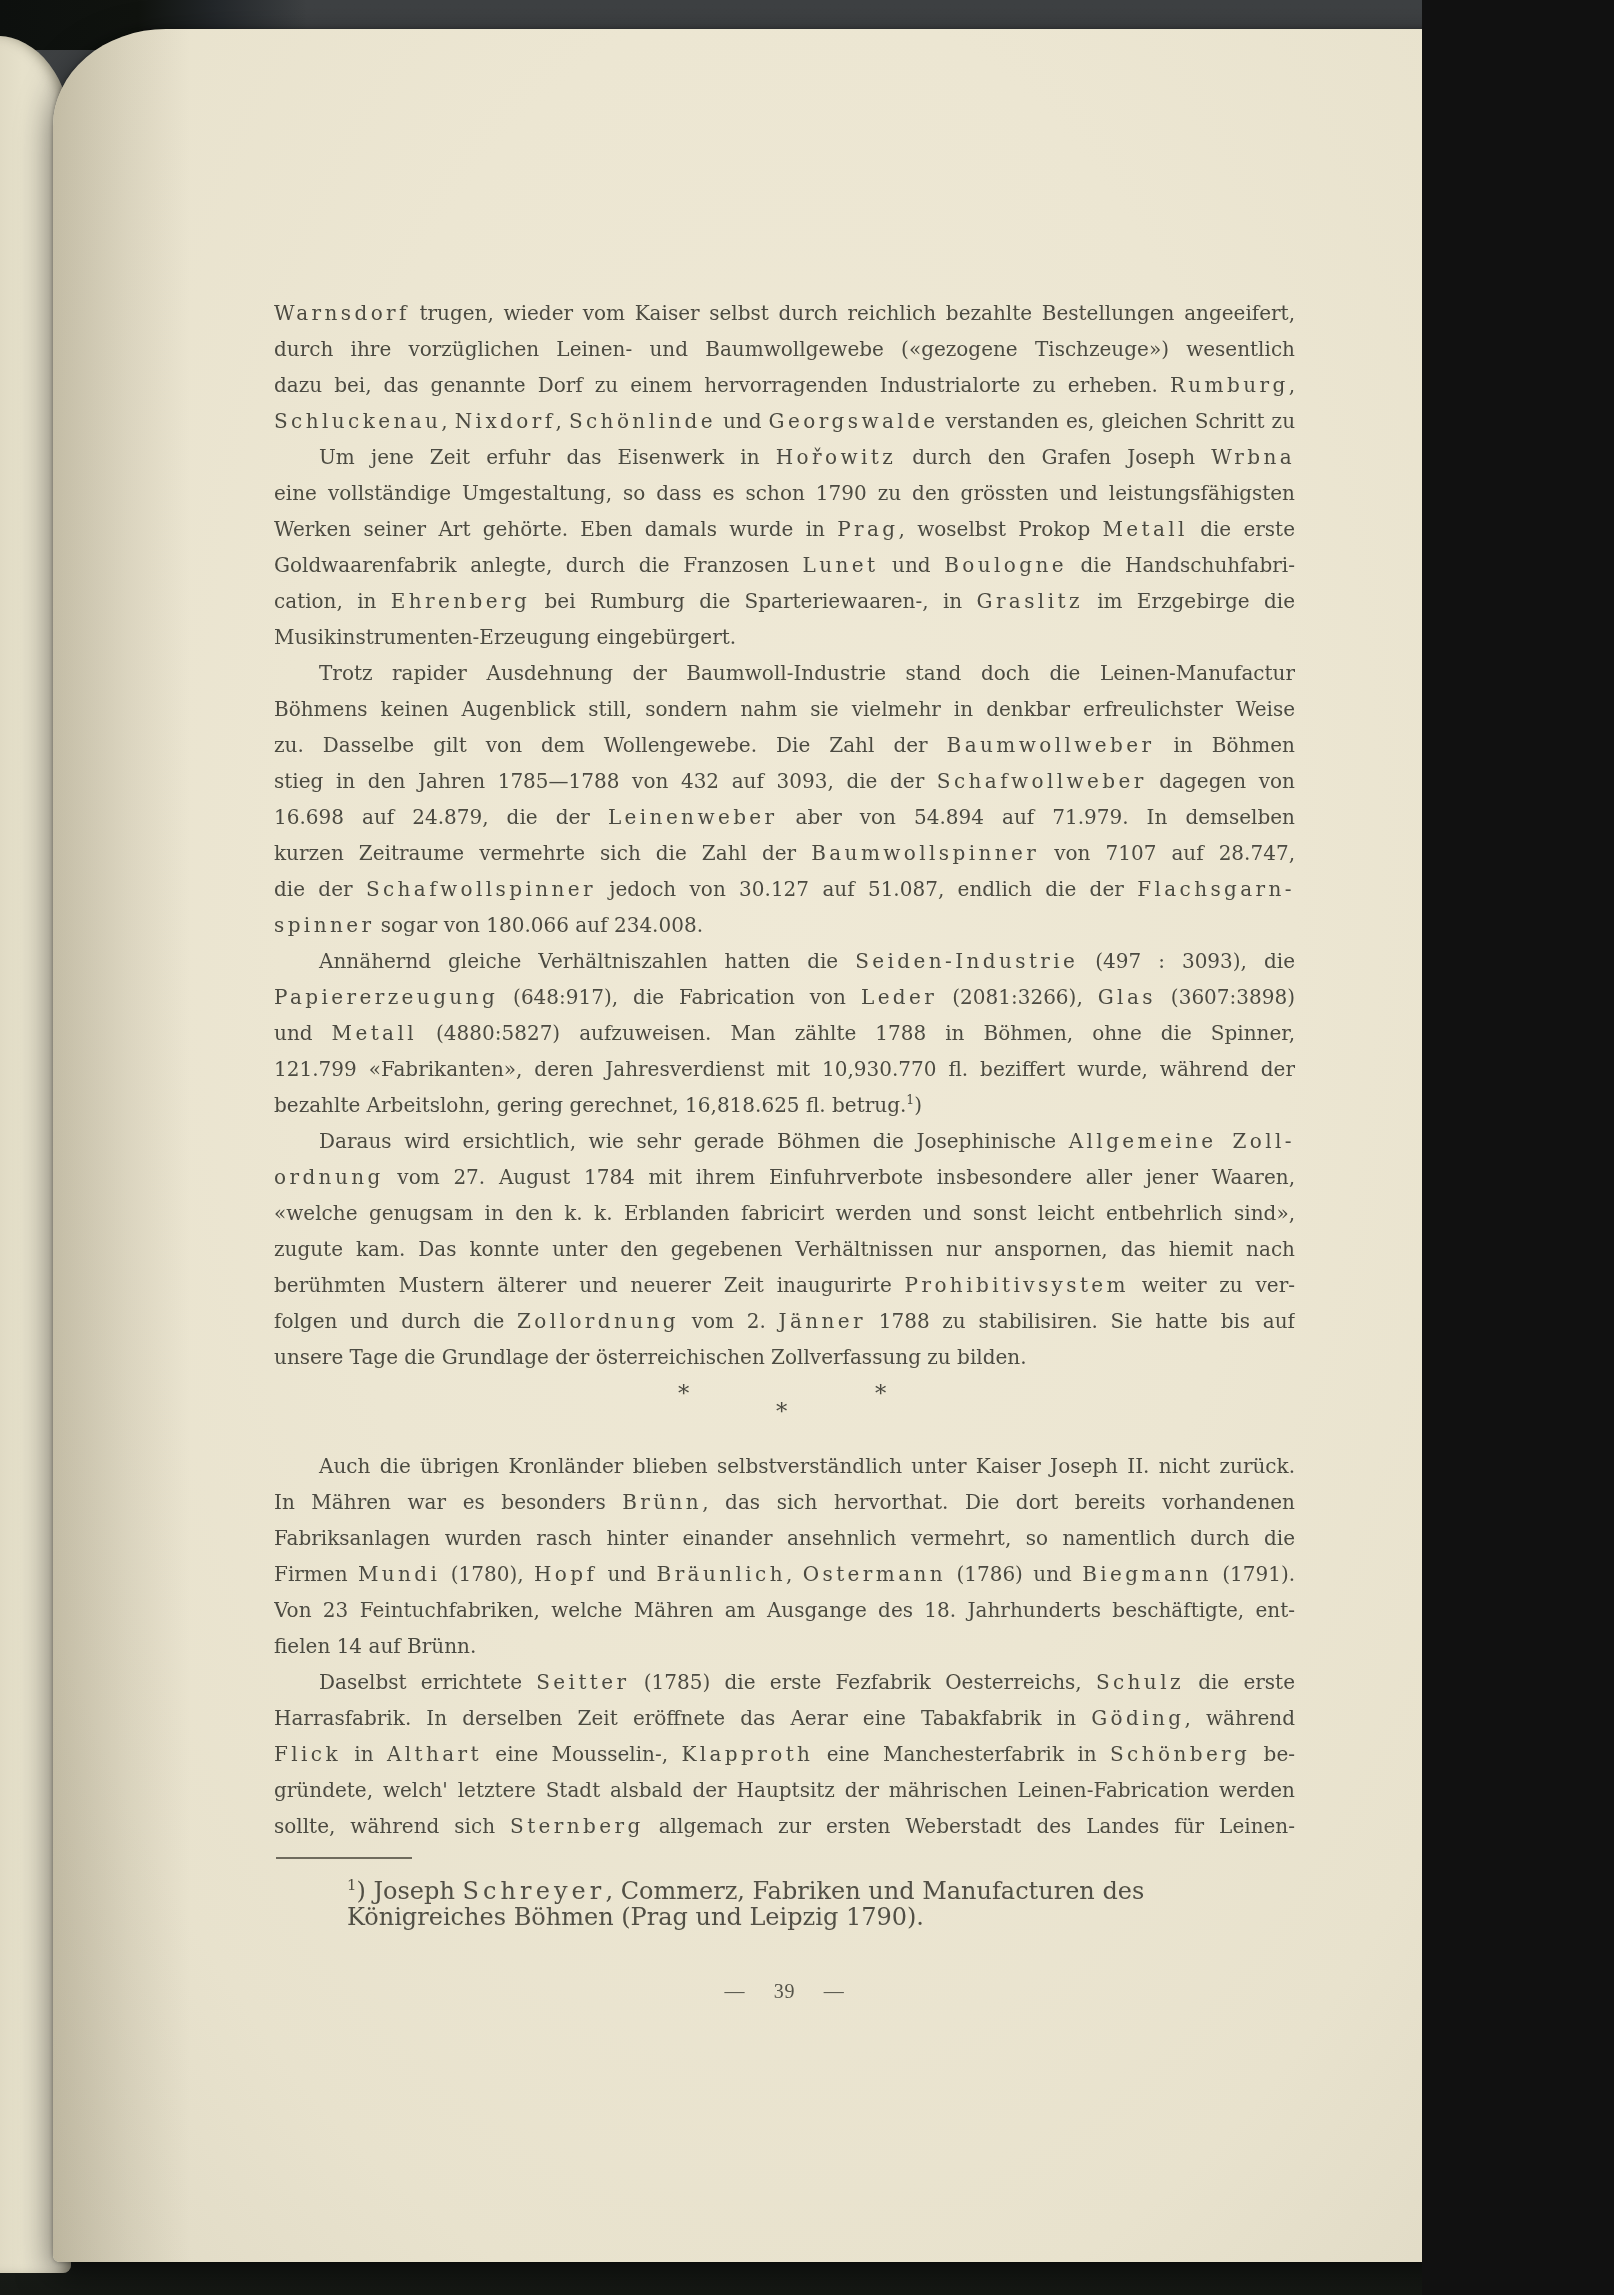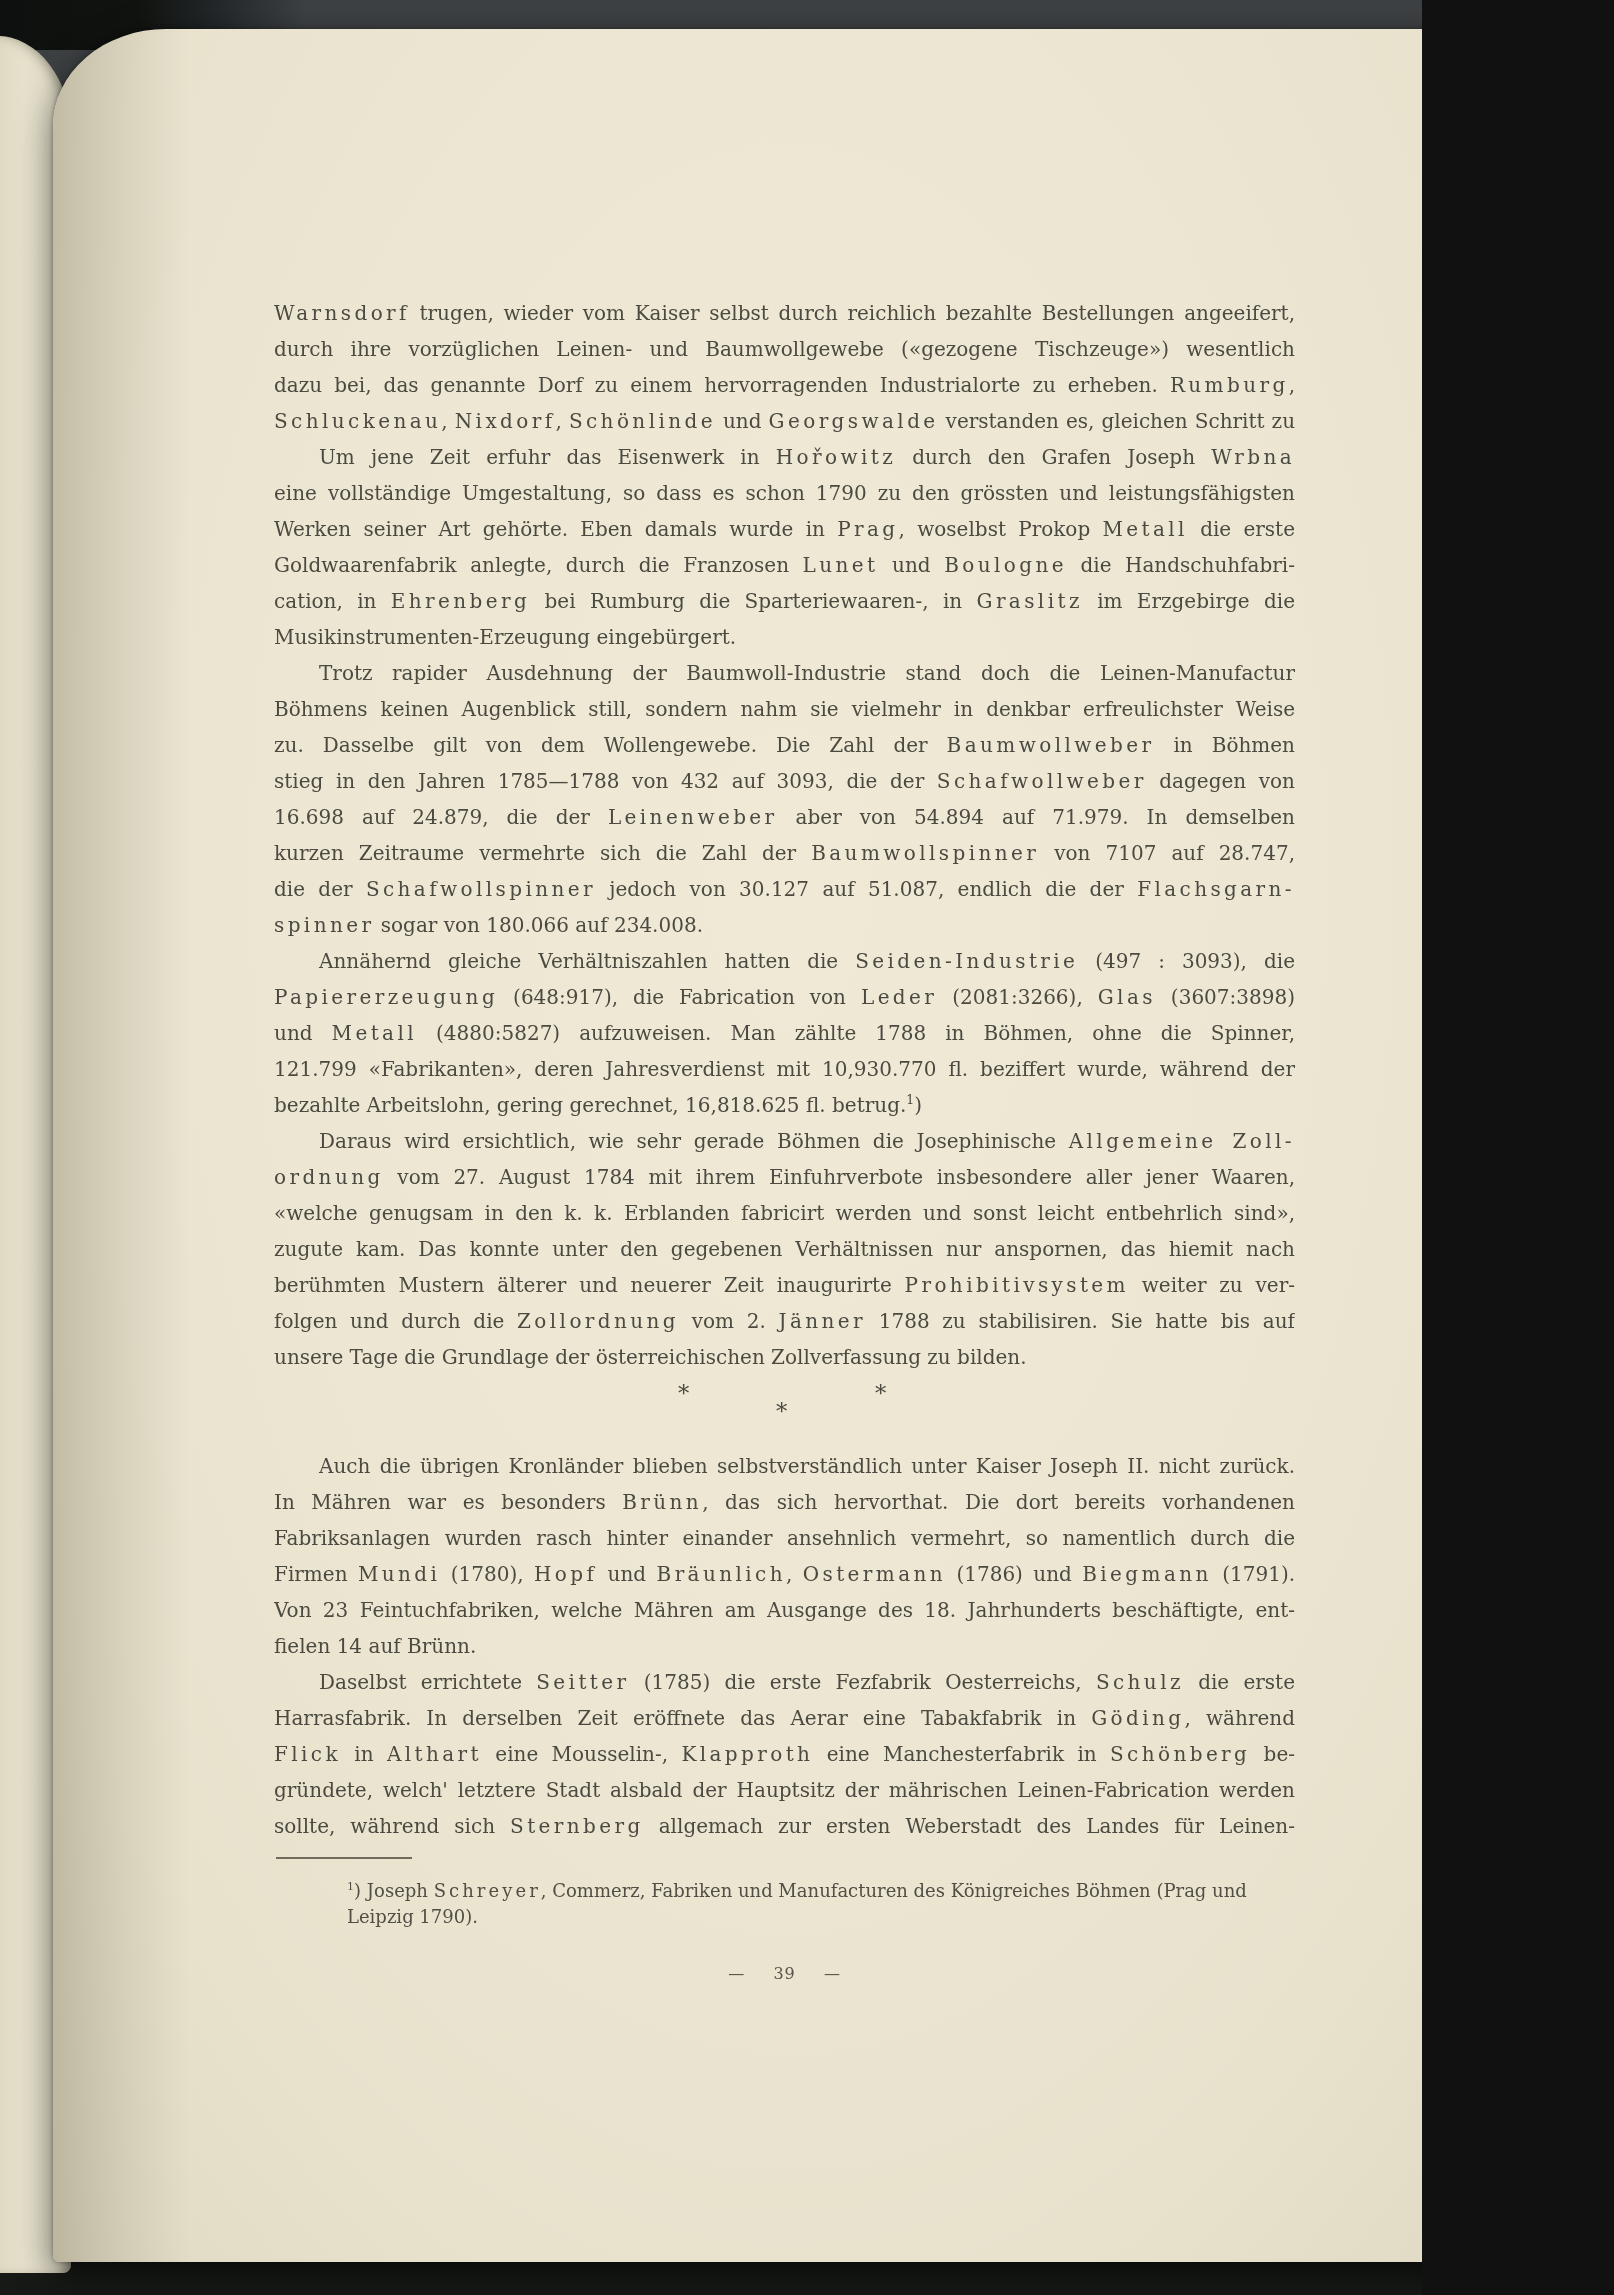"1) Joseph Schreyer, Commerz, Fabriken" .footnote { font-size: 18px -> 24px }
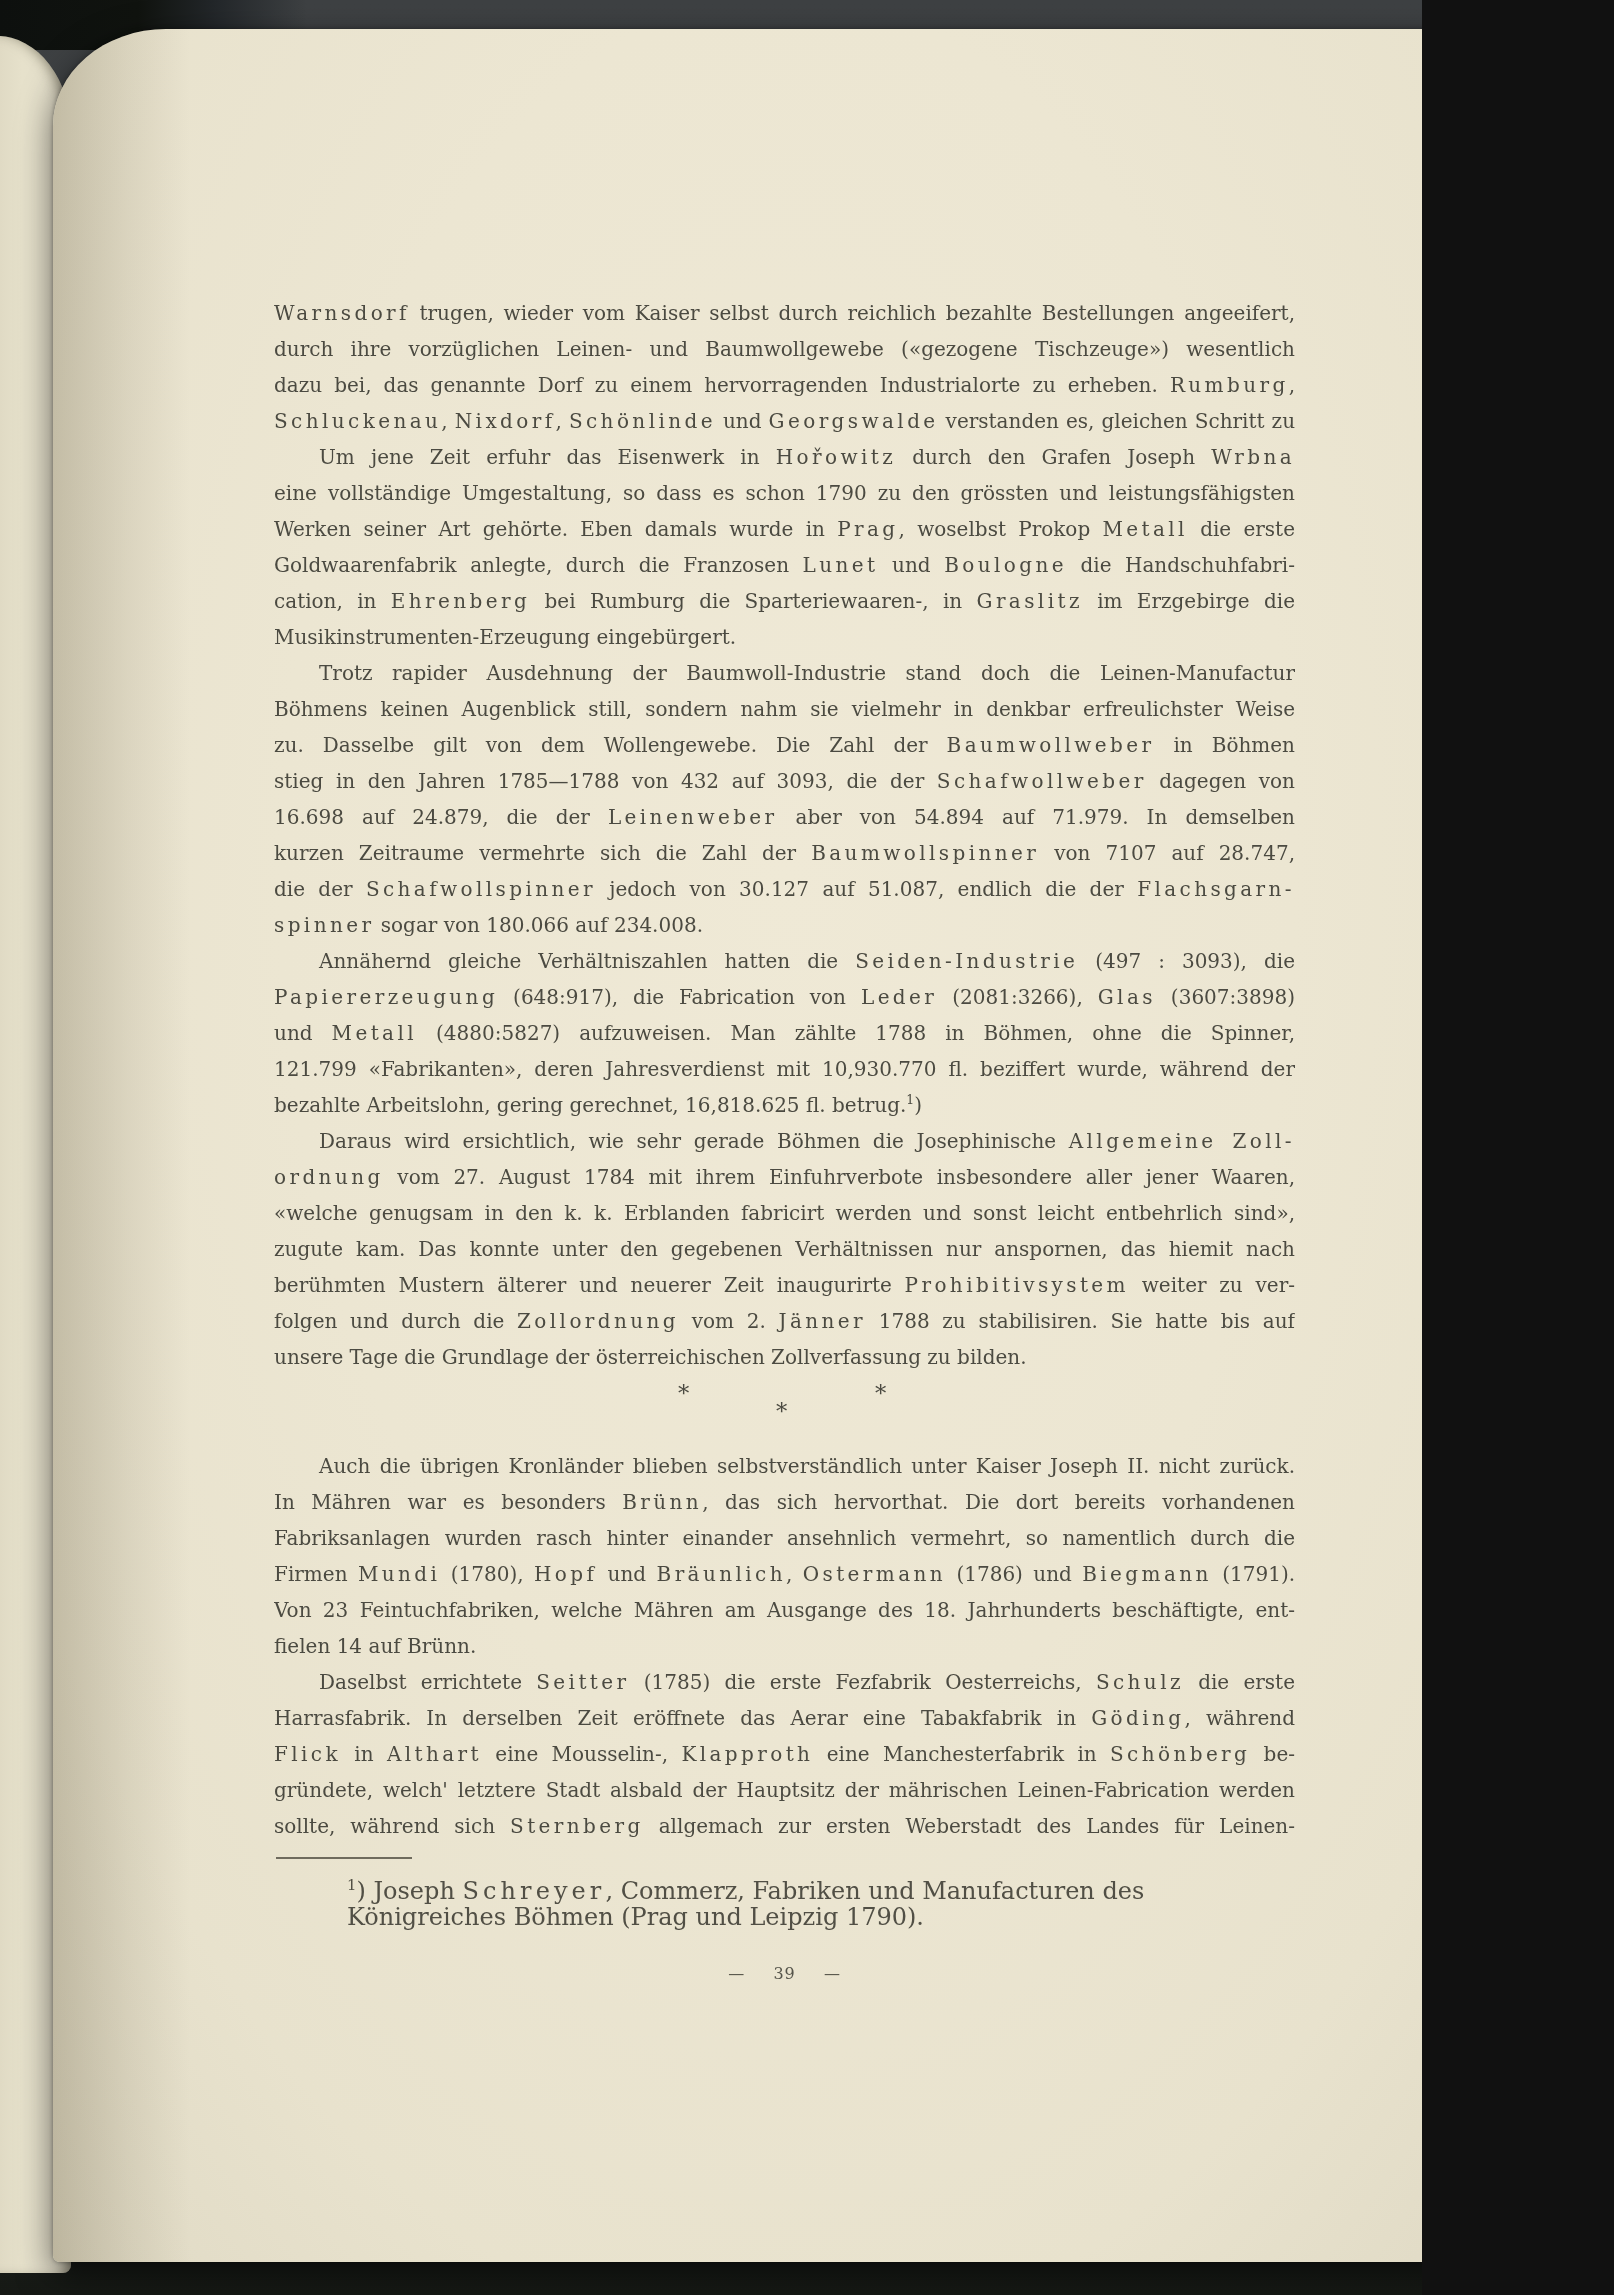"— 39 —" .page-number { font-family: none -> Liberation Serif, serif; font-size: 16px -> 20px; margin-top: 34px -> 50px }
